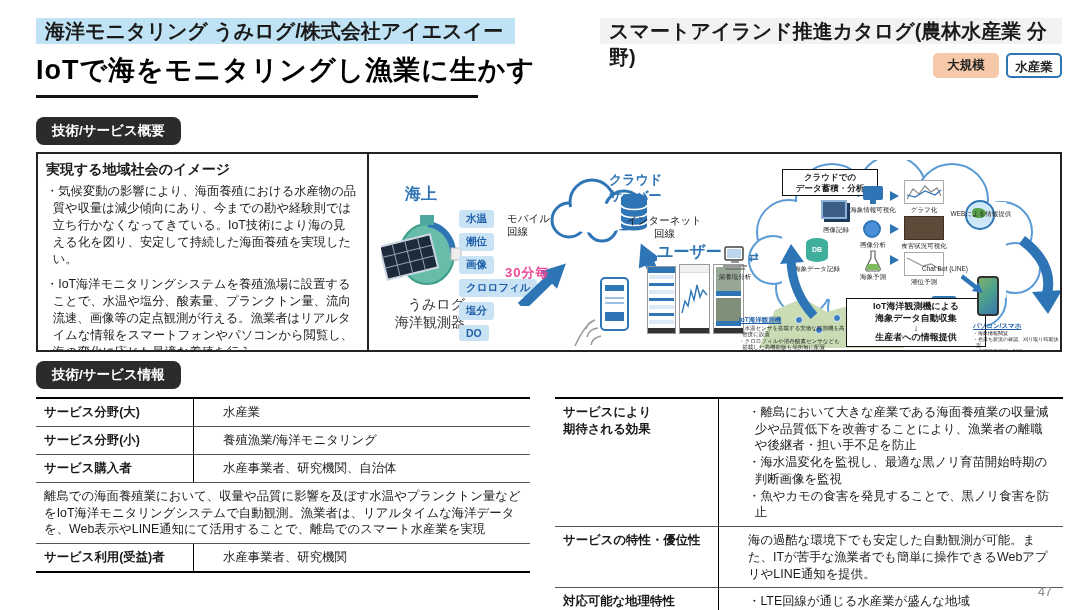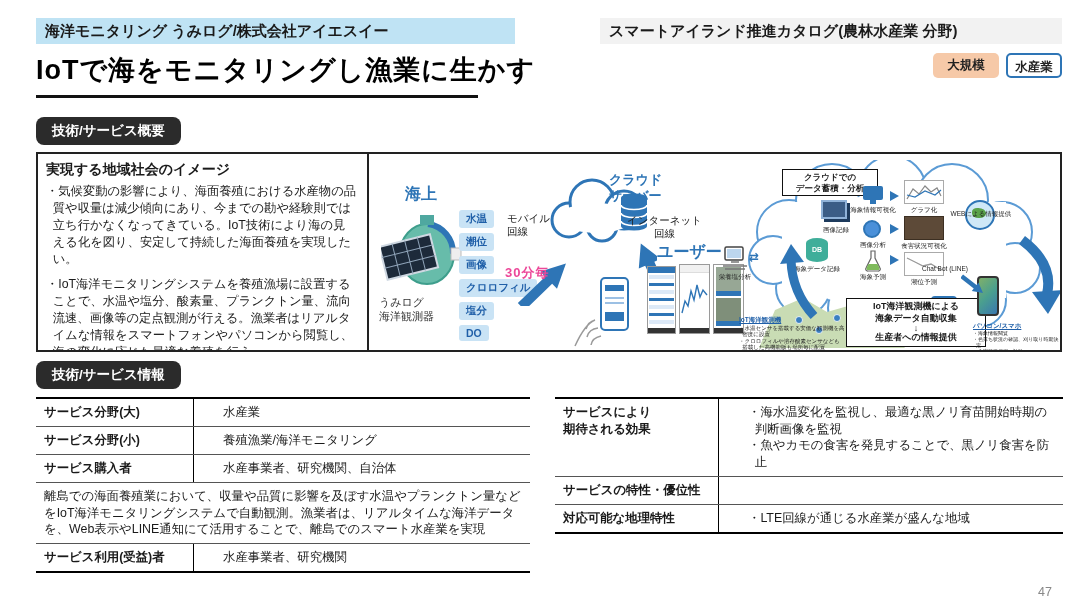"海洋モニタリング うみログ/株式会社アイエスイー" .band { font-size: 15px -> 20px }
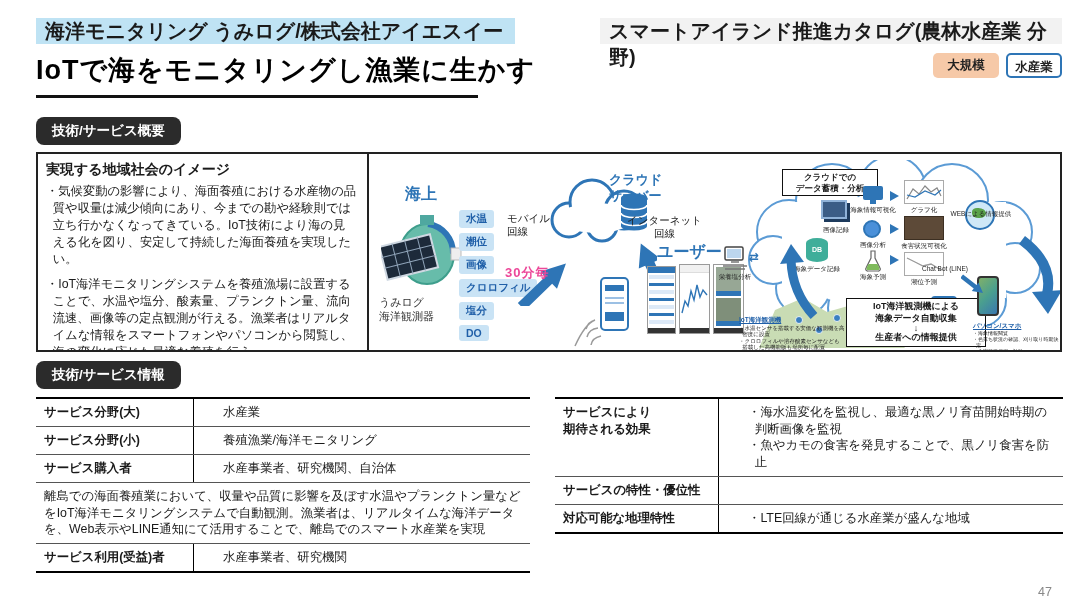"うみログ" .devcap { font-size: 11px -> 14px; text-align: left -> right }
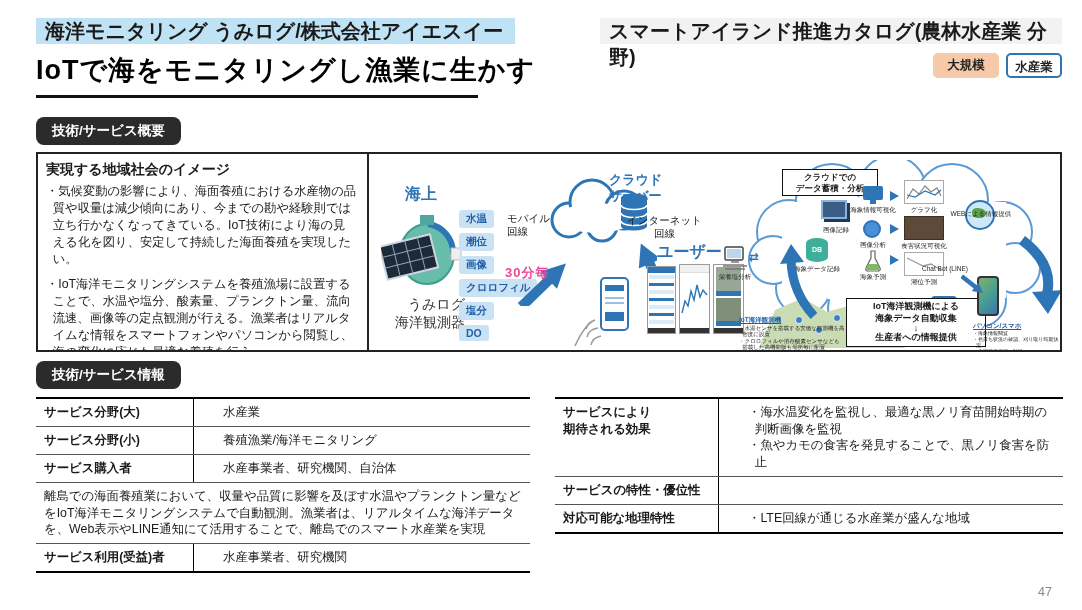"・離島において大きな産業である海面養殖業の収量減少や品質低下を改善することにより" div.bullet { html: none -> <div>・離島において大きな産業である海面養殖業の収量減少や品質低下を改善することにより、漁業者の離職や後継者・担い手不足を防止</div> }
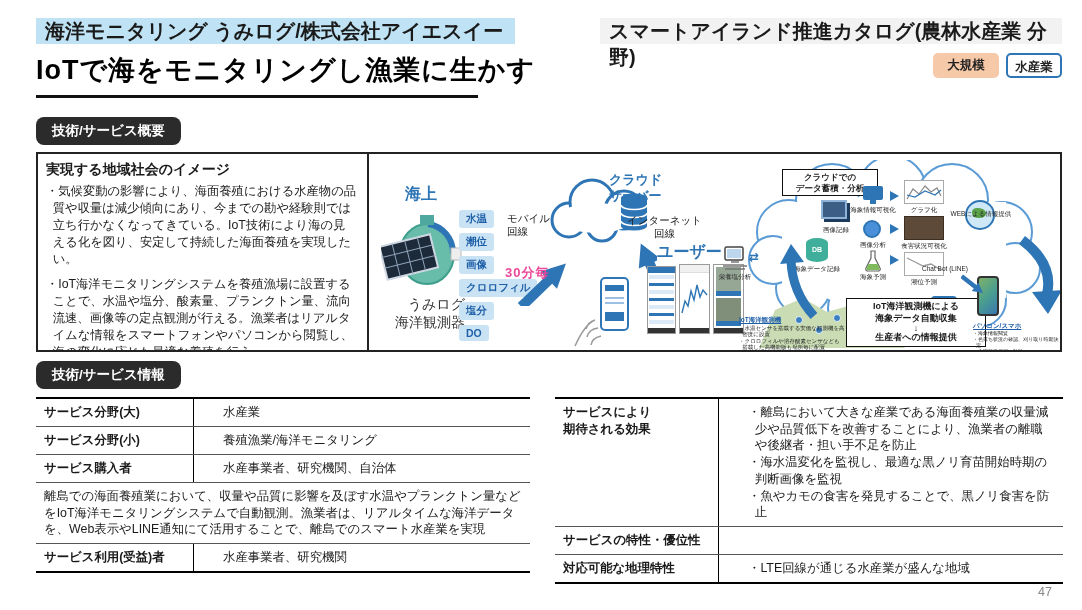"海の過酷な環境下でも安定した自動観測が可能。また、ITが苦手な漁業者でも簡単に操" div.tval { html: none -> <div>海の過酷な環境下でも安定した自動観測が可能。また、ITが苦手な漁業者でも簡単に操作できるWebアプリやLINE通知を提供。</div> }
